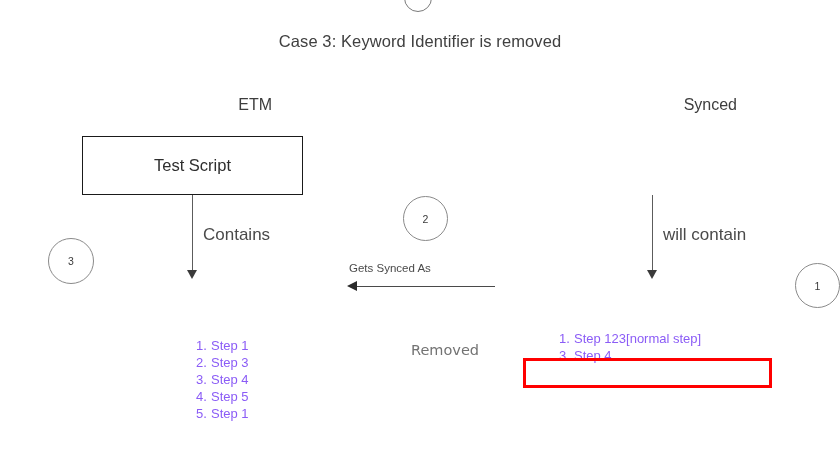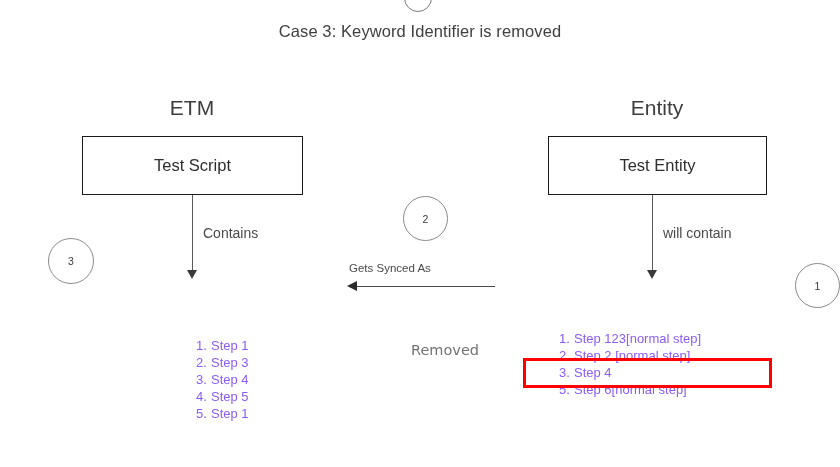"Case 3: Keyword Identifier is" .title { top: 22px -> 32px }
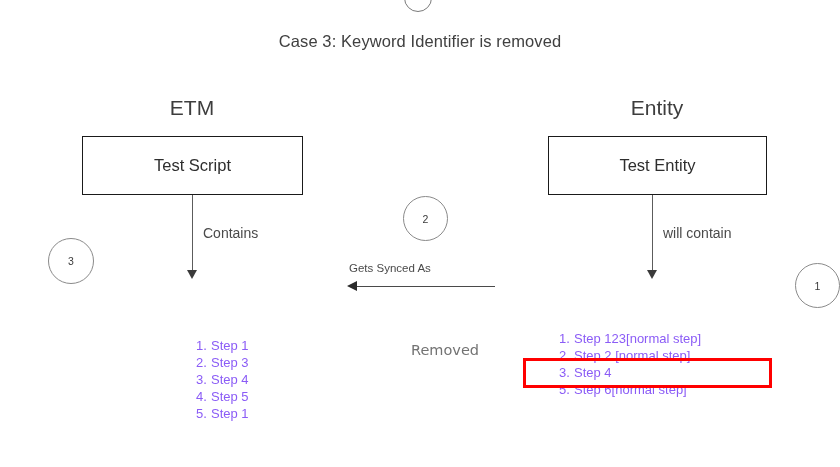"ETM" .col-head { font-size: 21px -> 16px; text-align: center -> right }
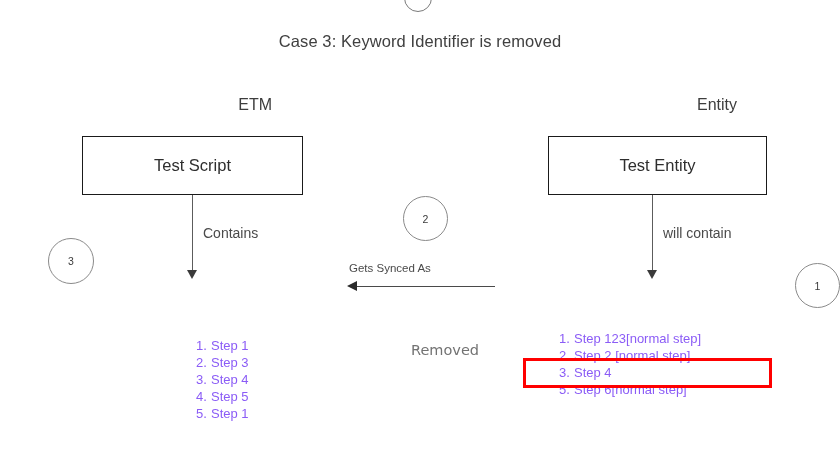"Entity" div.abs { text: Entity -> Synced }
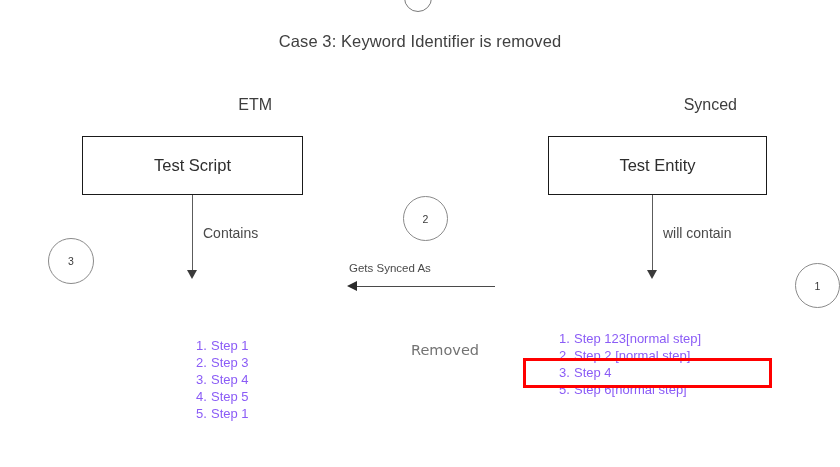"Test Entity" div.abs { html: <div> <span>Test Entity</span> </div> -> none }
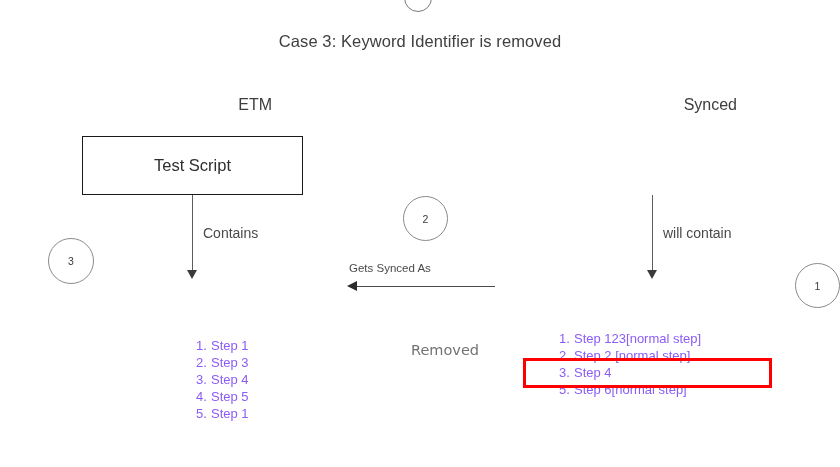"Contains" .edge-label { font-size: 14px -> 17px }
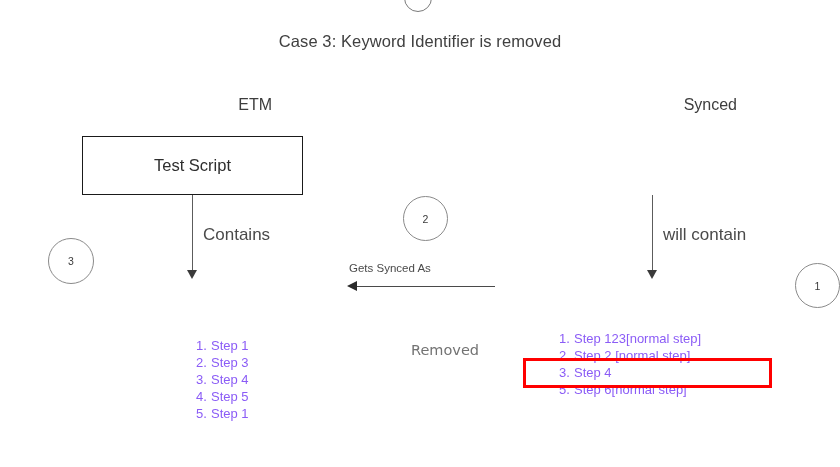"2. Step 2 [normal step]" div.row { html: <div> <span>2.</span><span>Step 2 [normal step]</span> </div> -> none }
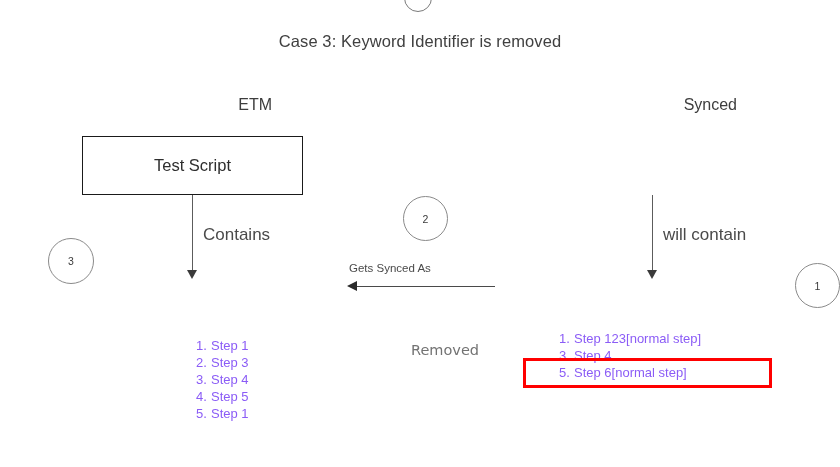"5. Step 6[normal step]" div.row { html: <div> <span>5.</span><span>Step 6[normal step]</span> </div> -> none }
